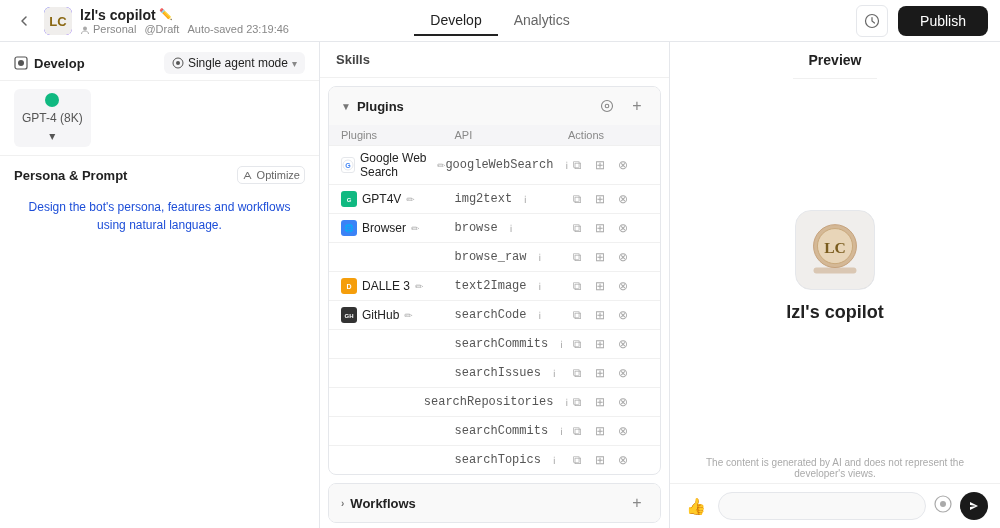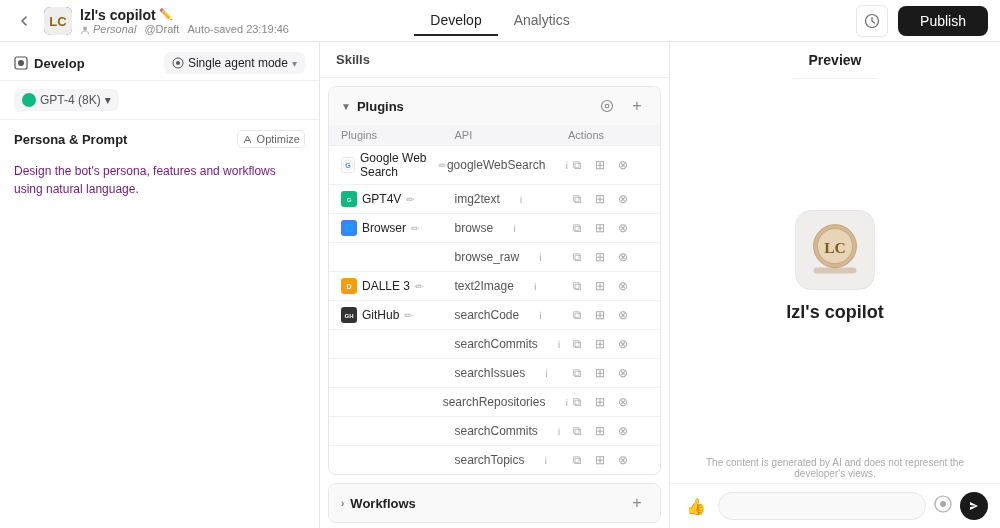"Personal" .meta-item { font-style: italic -> none }
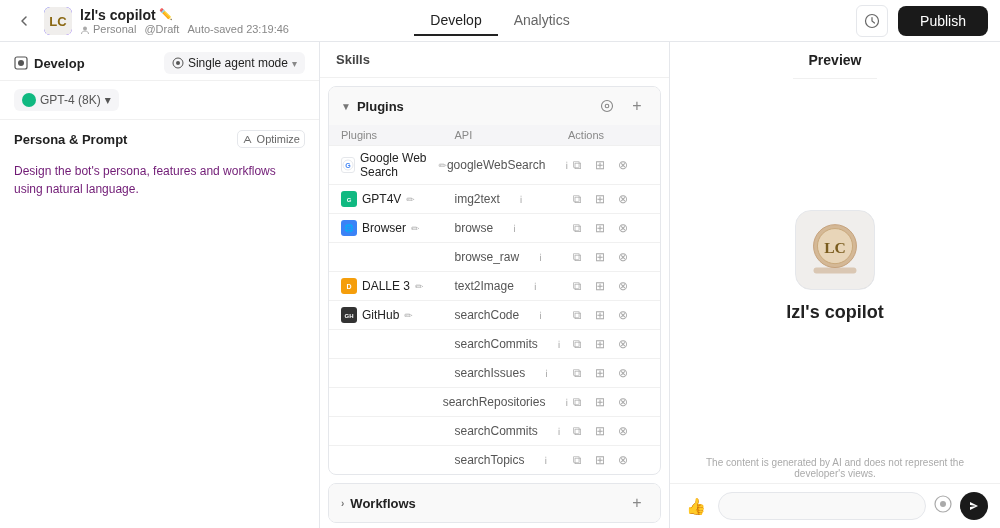"GPT-4 (8K)" .gpt-selector { flex-direction: none -> column }
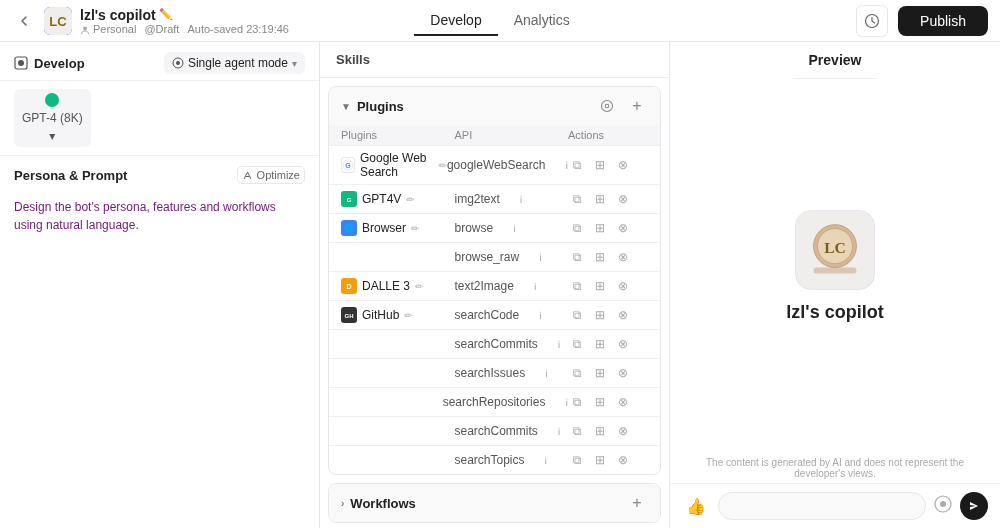"googleWebSearch" .plugin-api { font-family: none -> Liberation Mono, monospace; gap: 20px -> 12px }
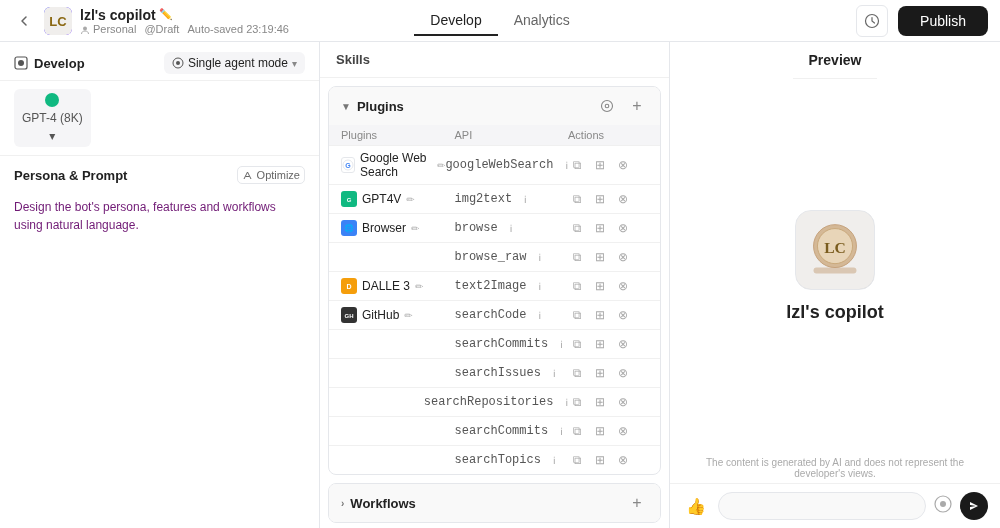"Design the bot's persona, features" .persona-desc { color: #701a75 -> #1d4ed8; text-align: none -> center }
